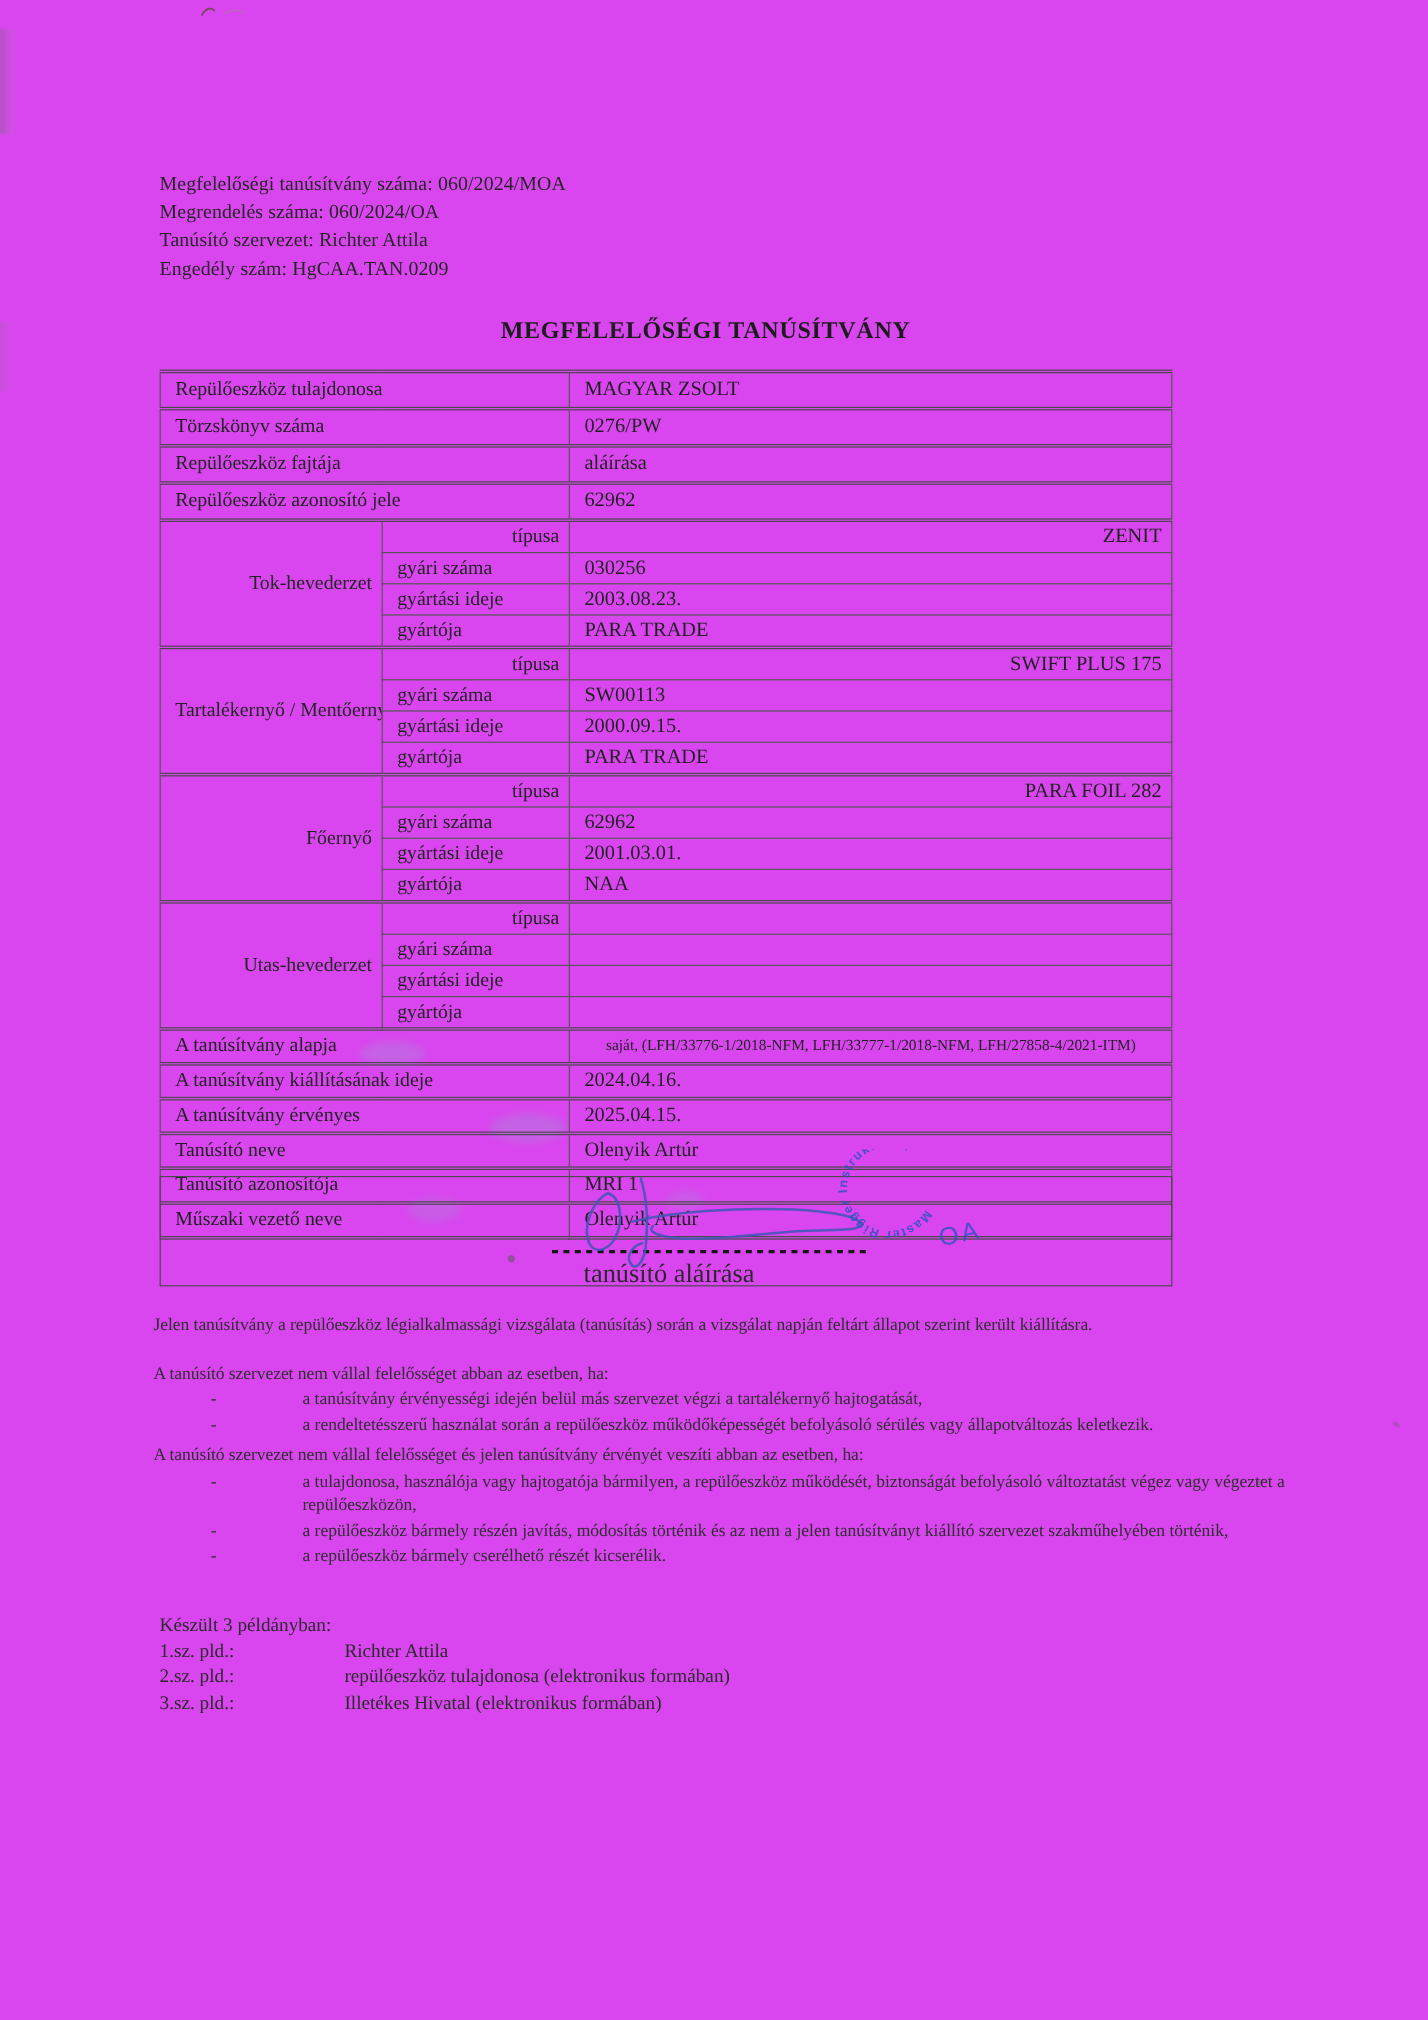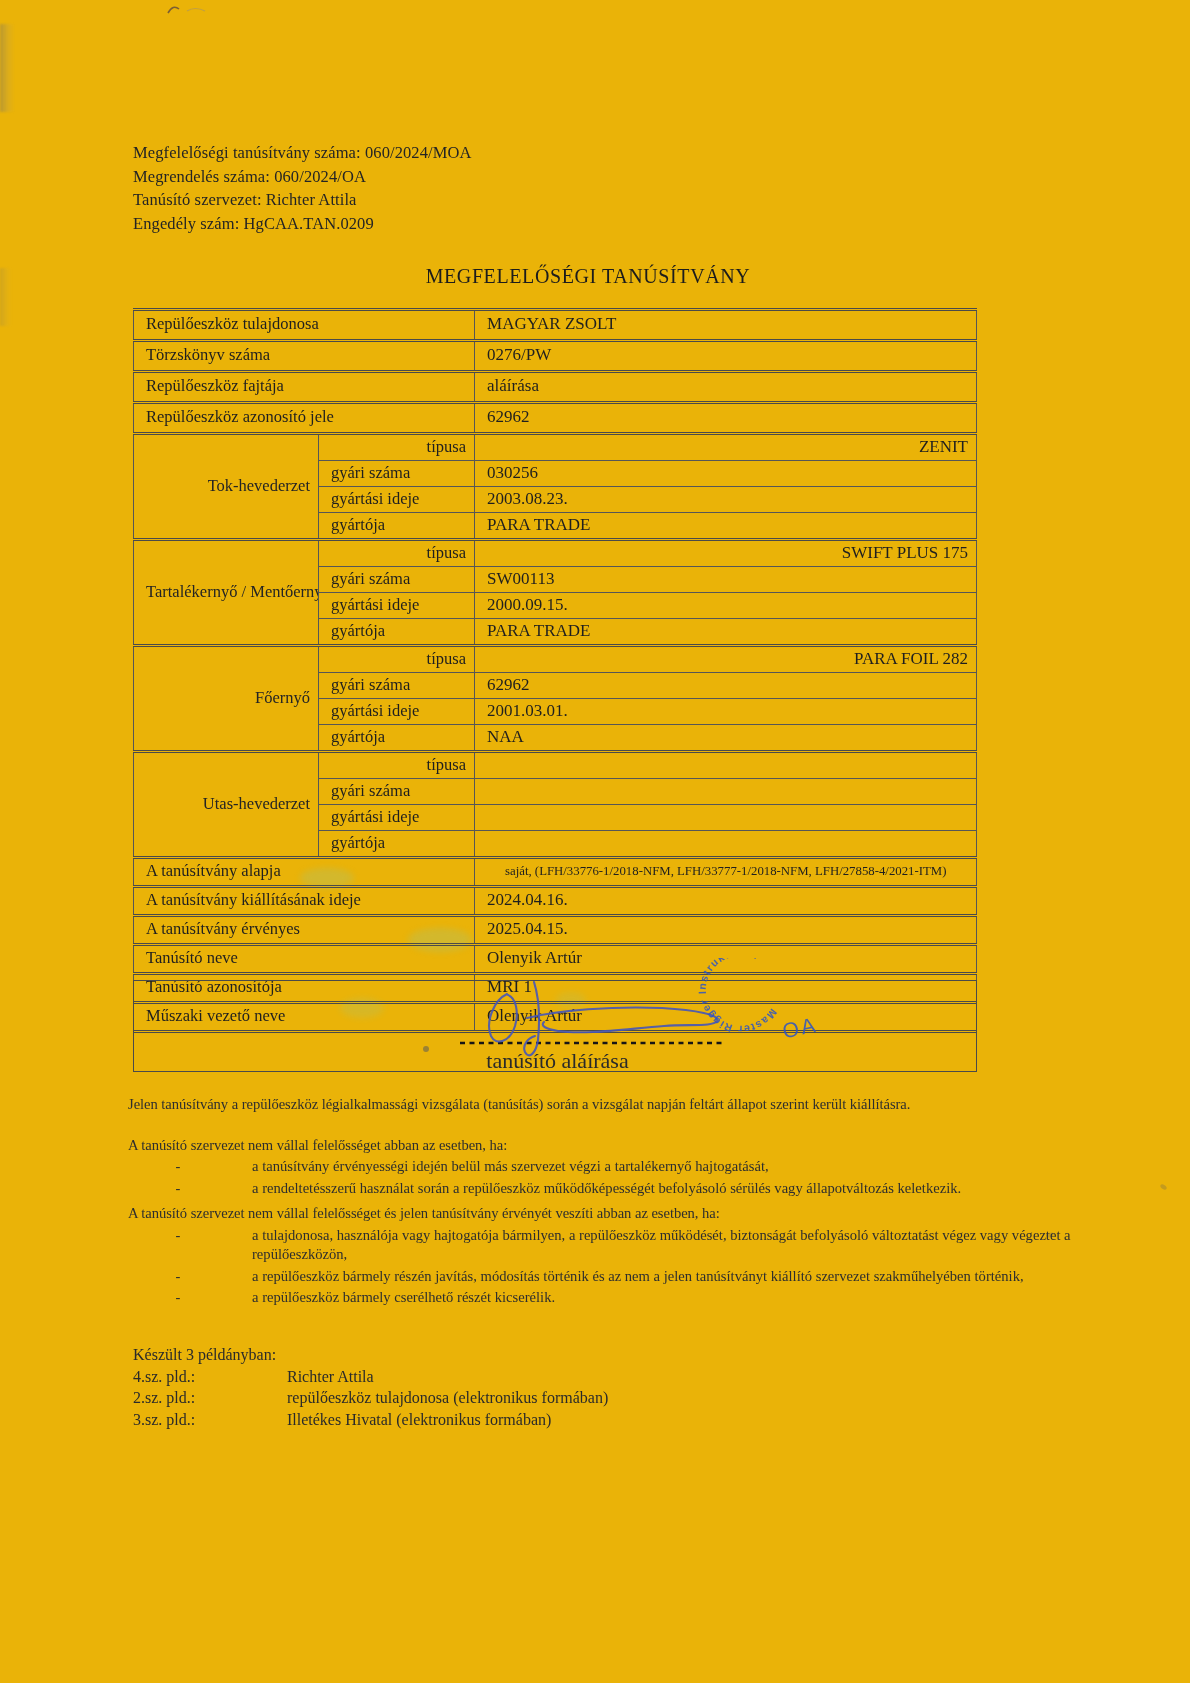"Megfelelőségi tanúsítvány száma:" .page { background: #eab308 -> #d946ef }
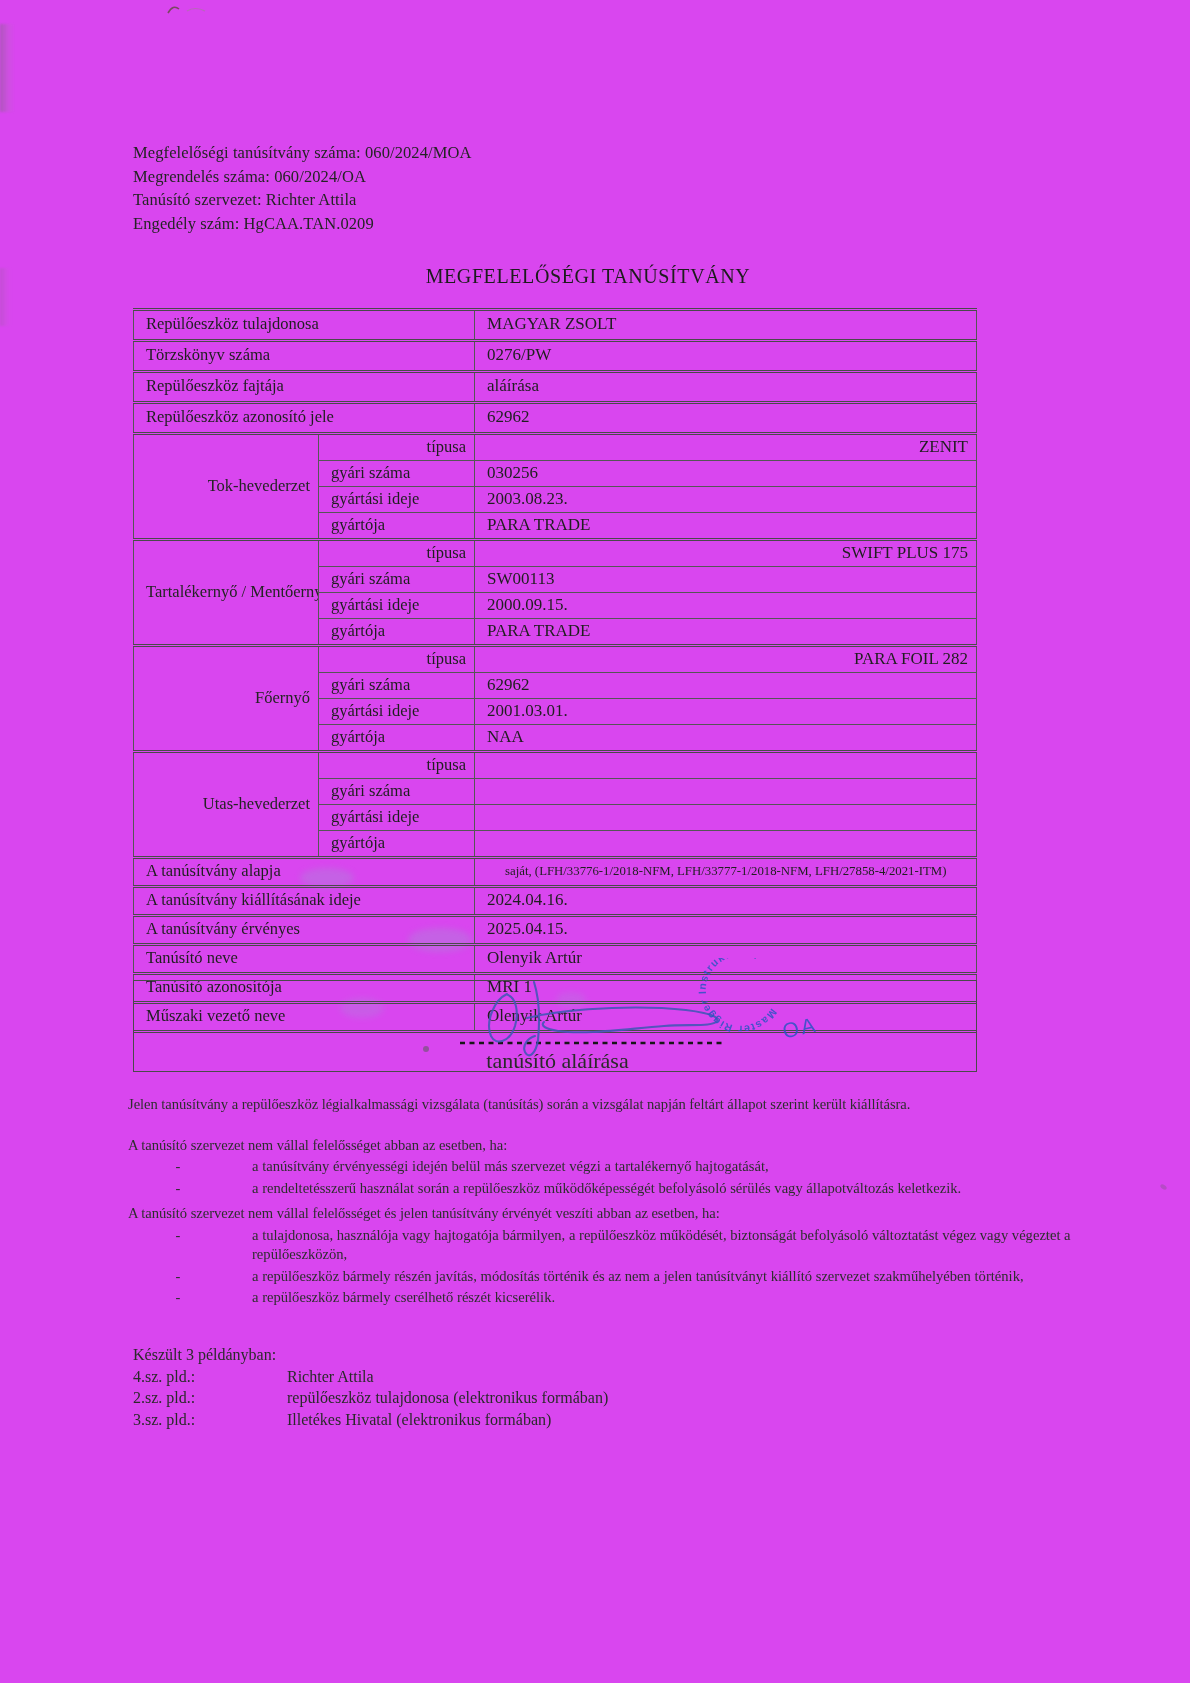"MEGFELELŐSÉGI TANÚSÍTVÁNY" .title { font-weight: normal -> bold }
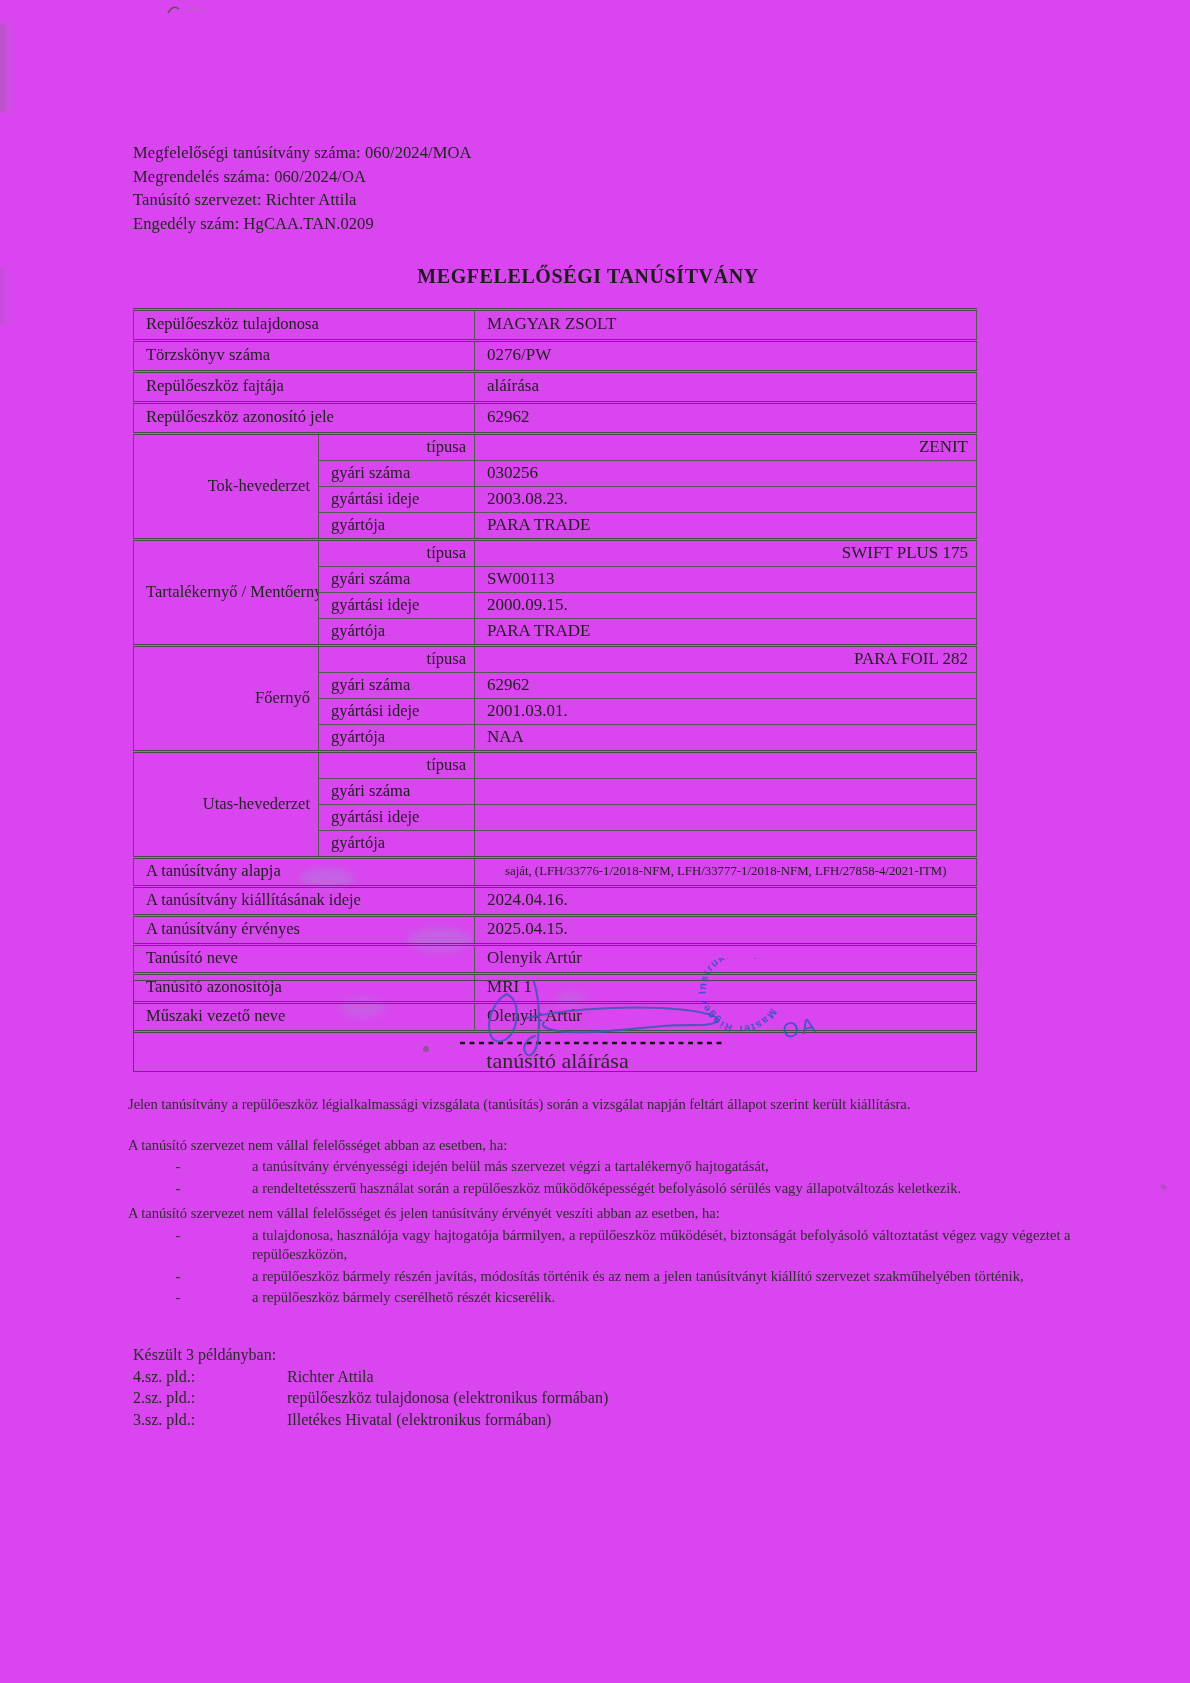"4.sz. pld.:" span.clab { text: 4.sz -> 1.sz }
